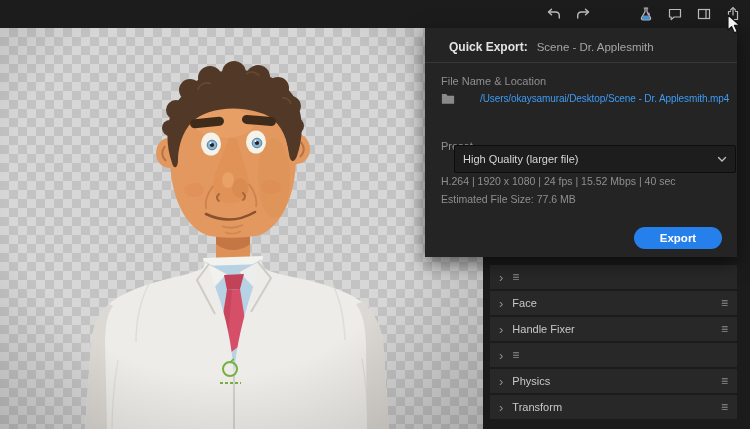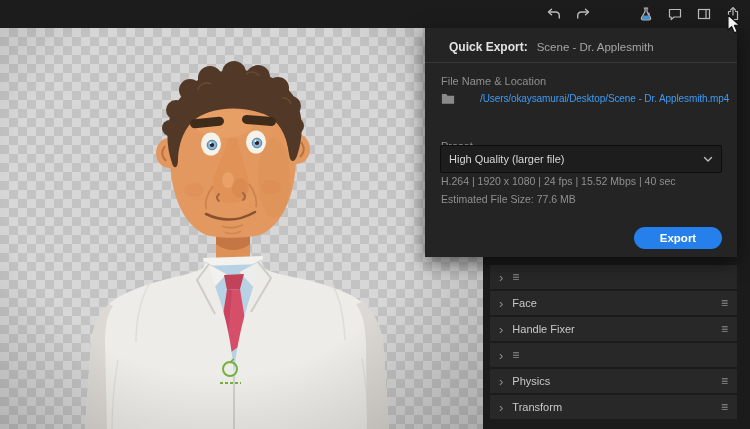"High Quality (larger file)" .qe-select { left: 15px -> 29px }
